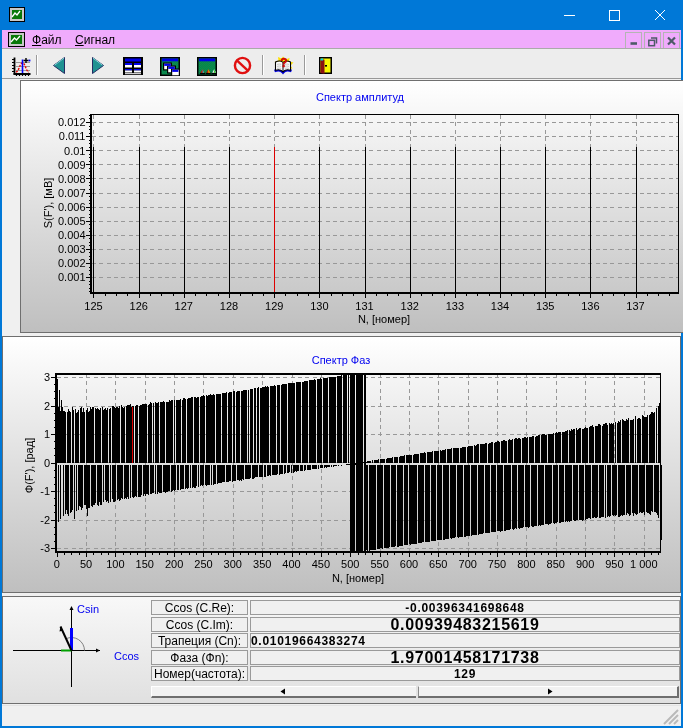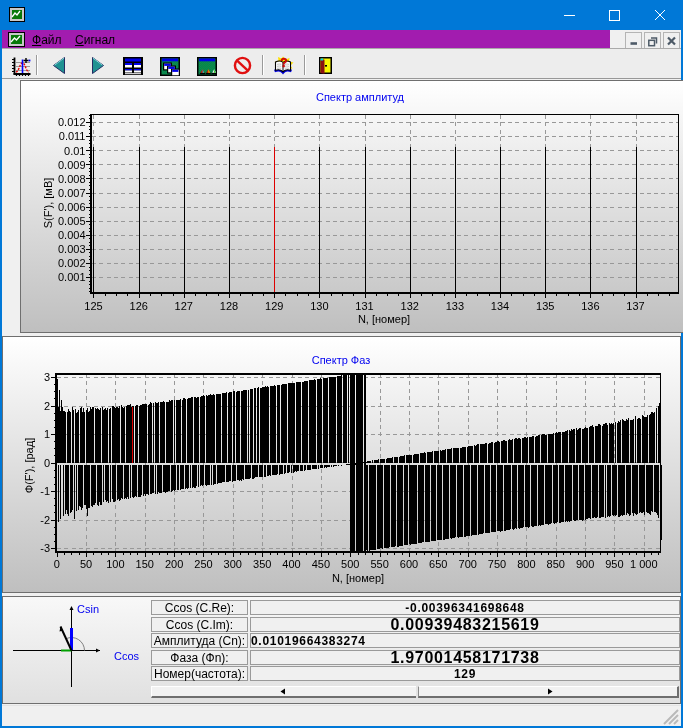"Файл" div.abs { background: #a21caf -> #f0abfc; width: 608px -> 679px }
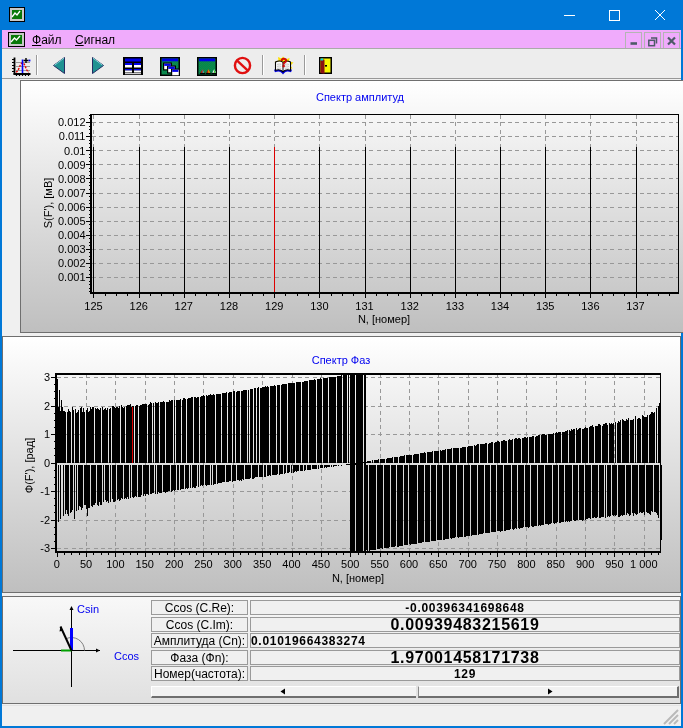"Амплитуда (Cn):" div.abs { text: Амплитуда -> Трапеция }
